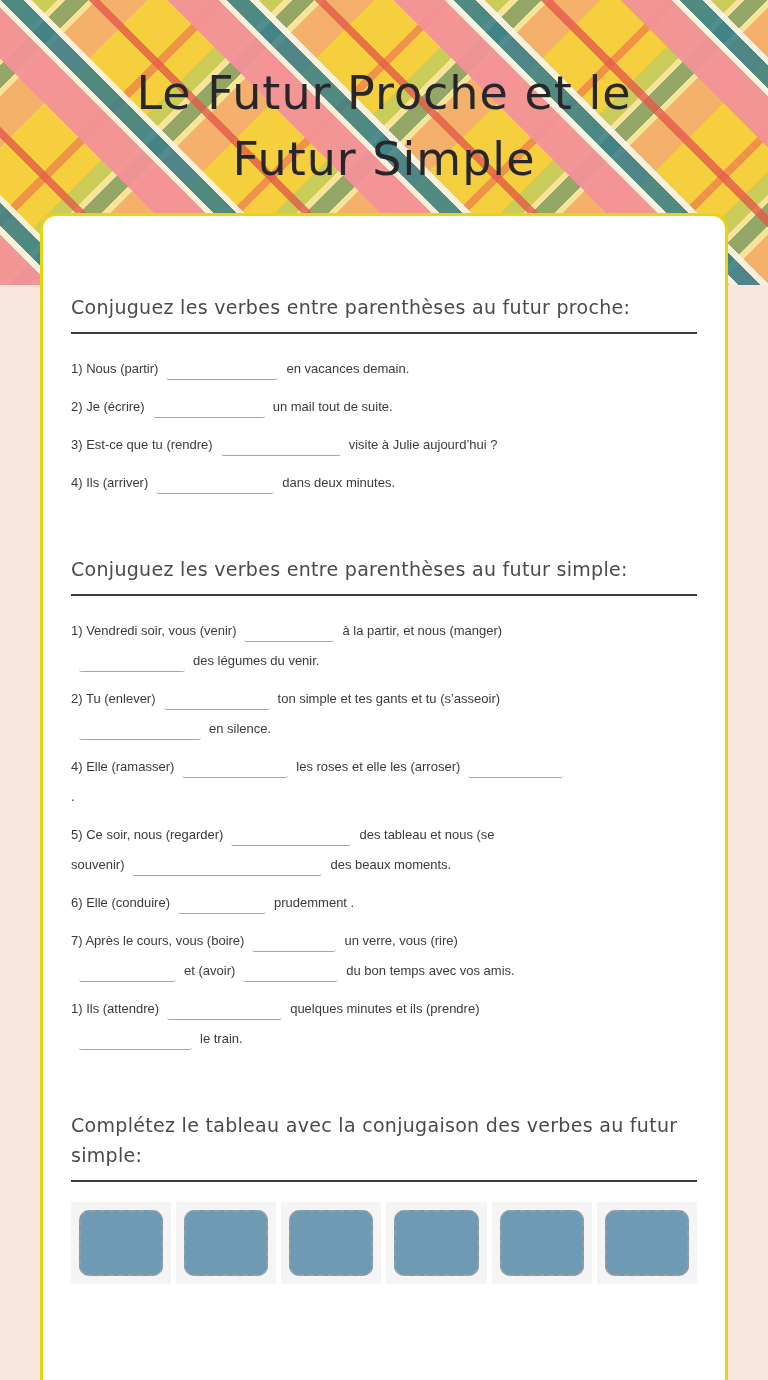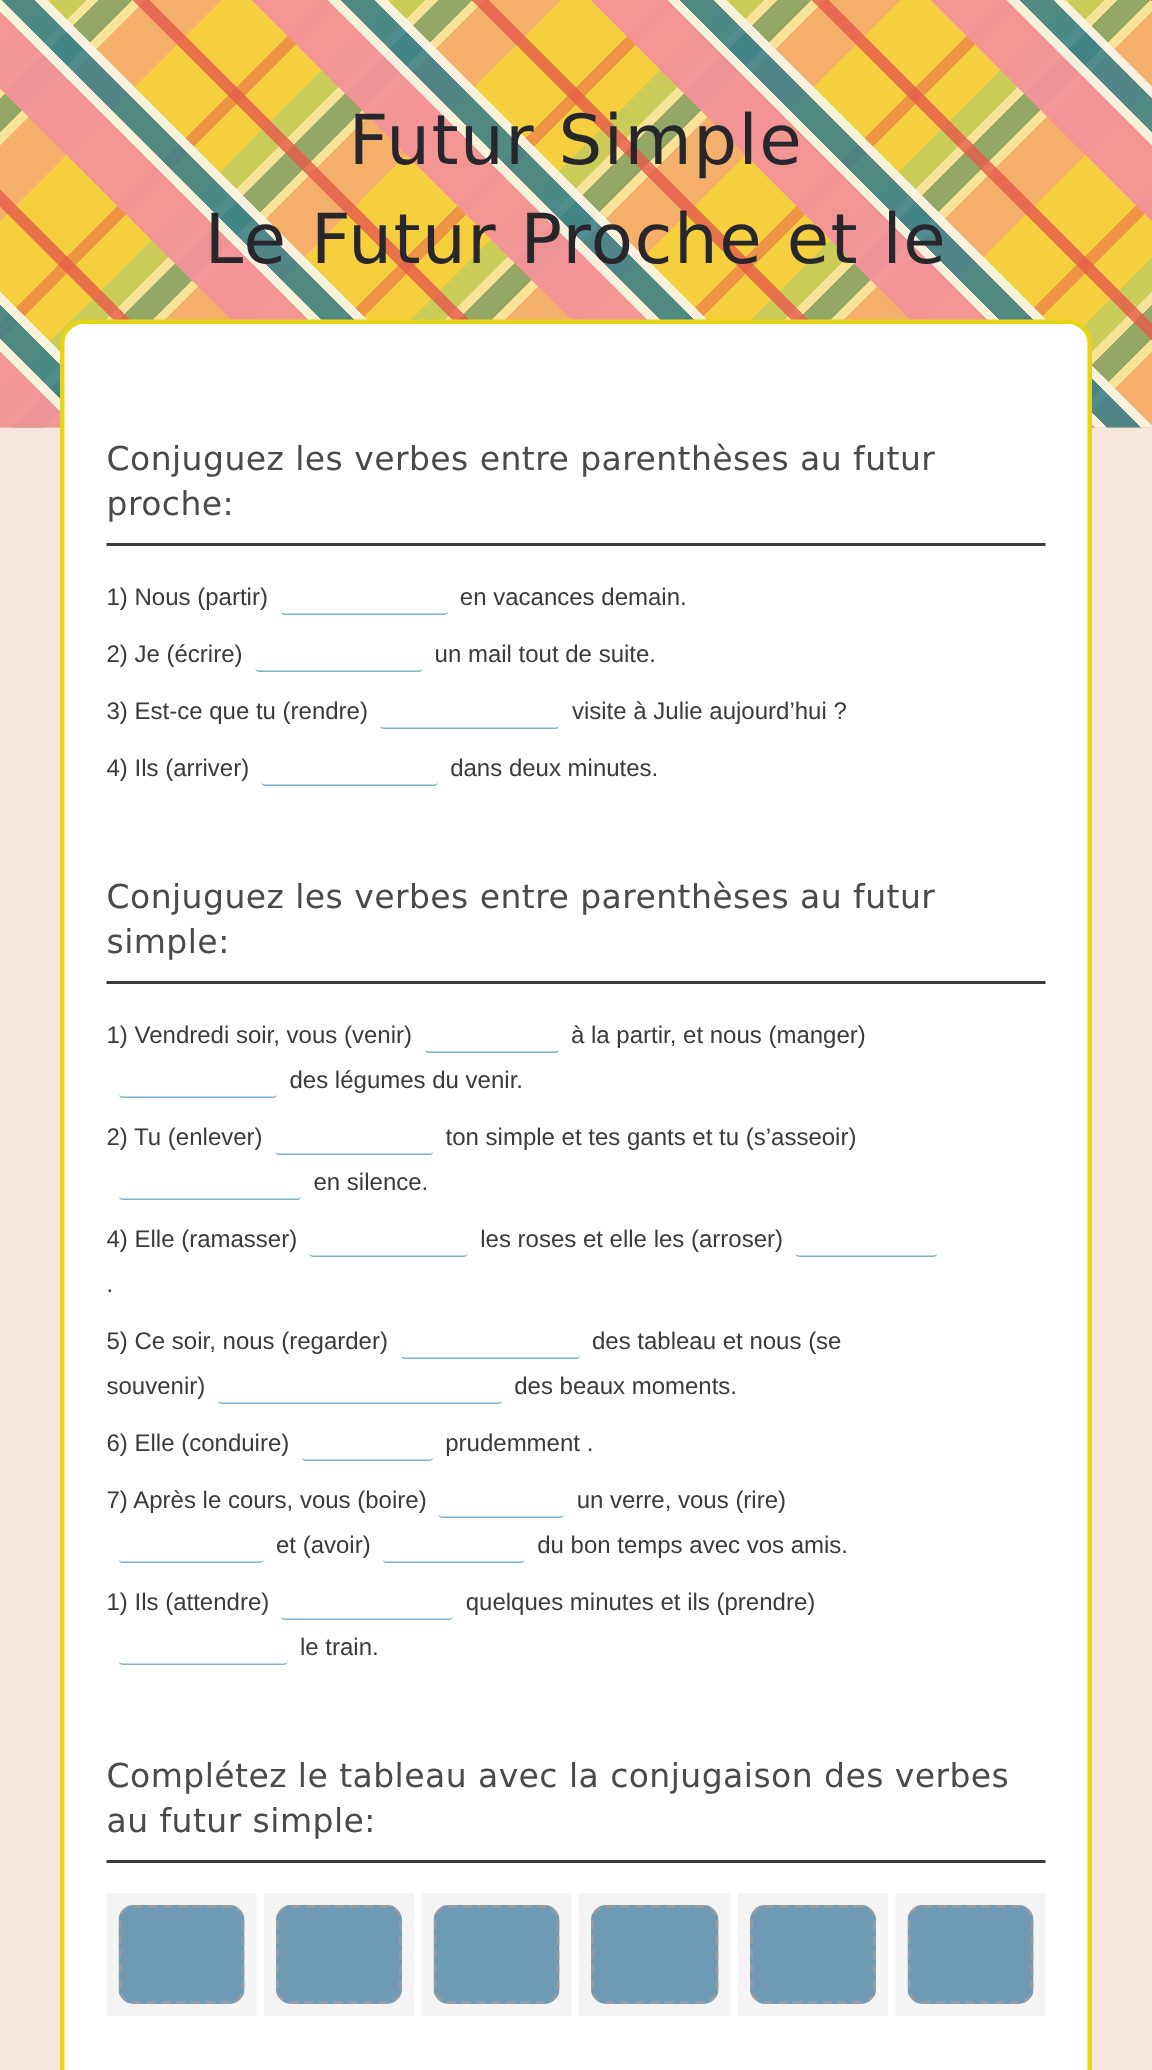"Futur Simple" div { order: before "Le Futur Proche et le" -> after "Le Futur Proche et le" }
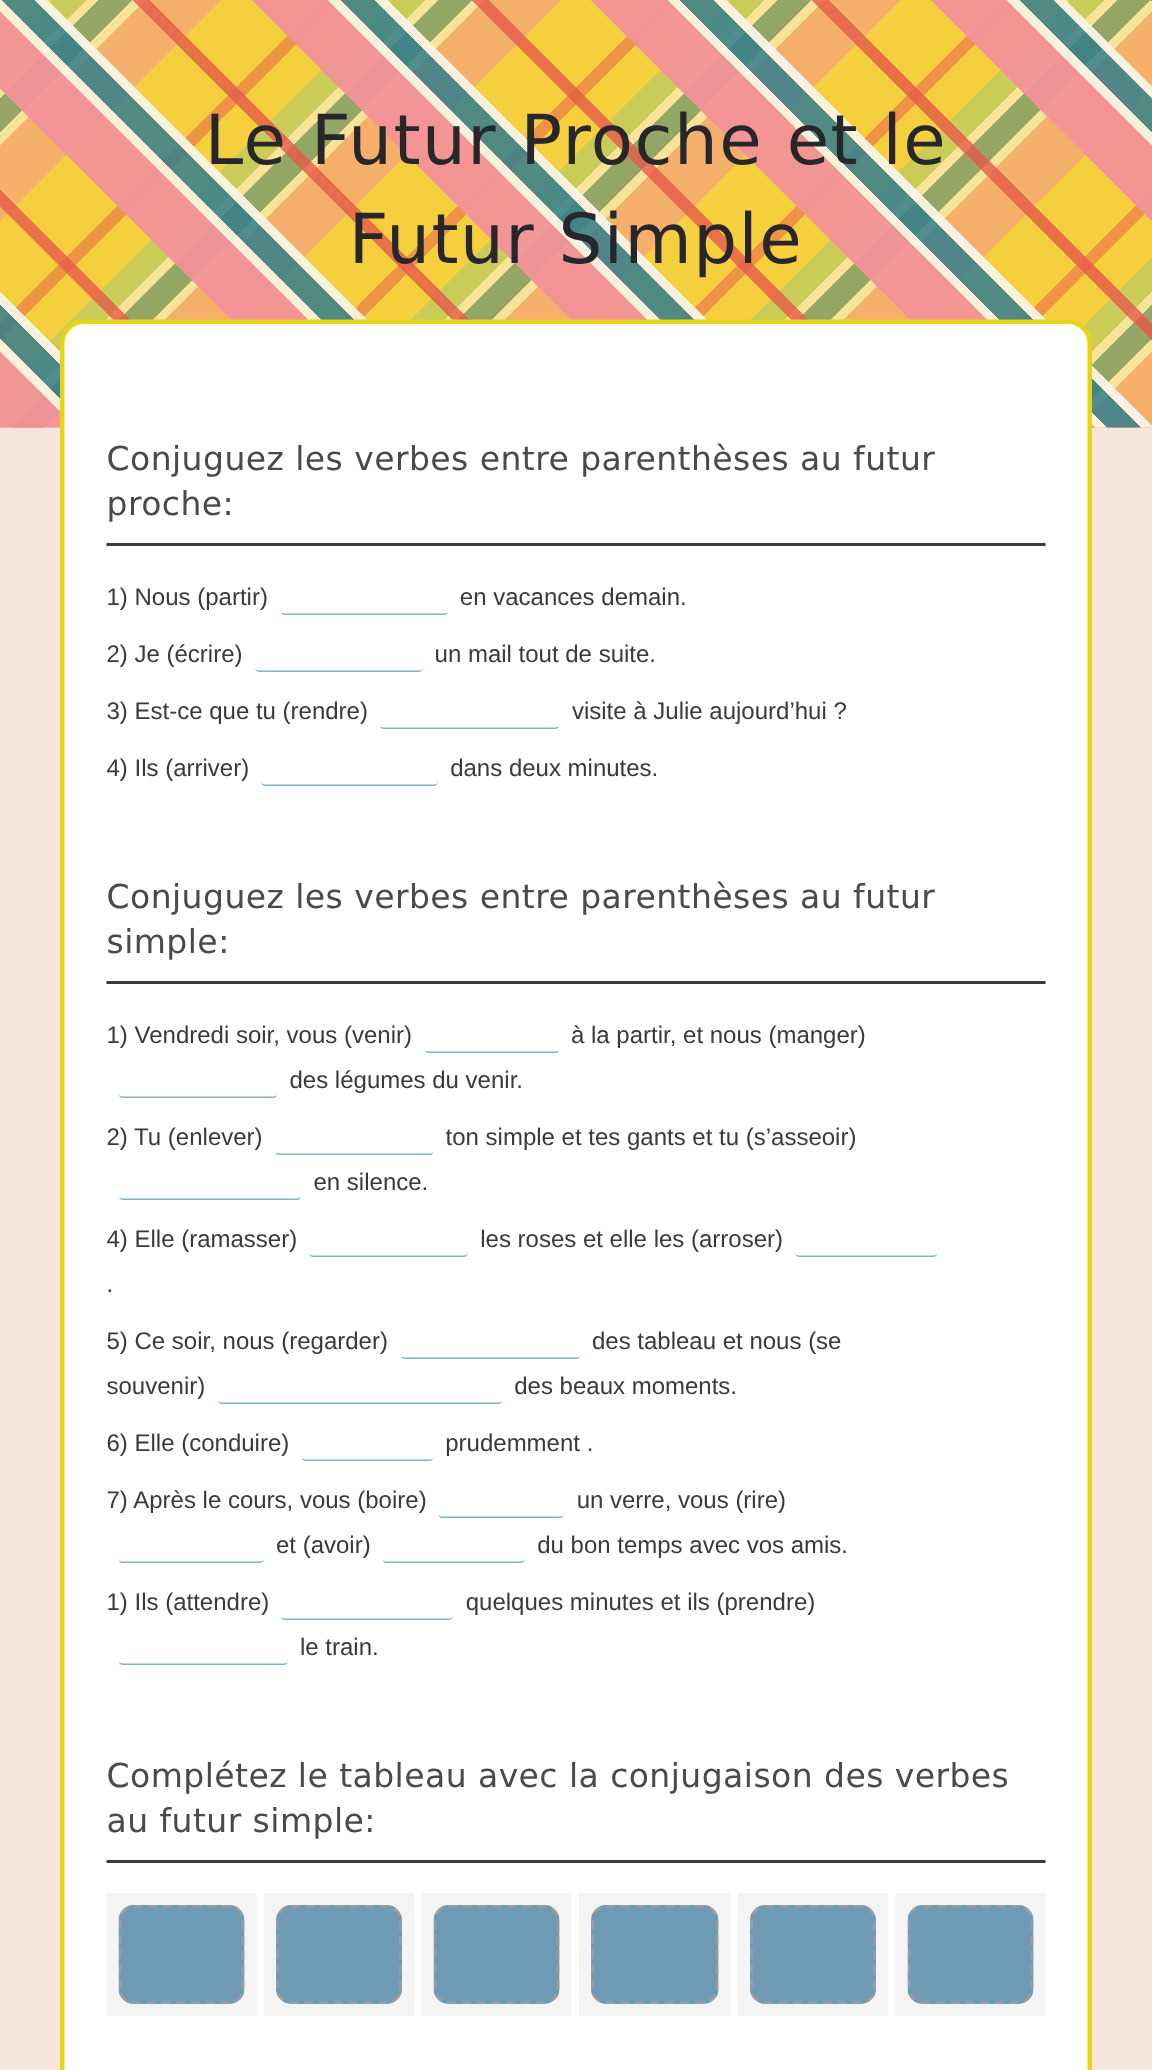"Conjuguez les verbes entre parenthèses" .section-heading { font-size: 22px -> 19px }
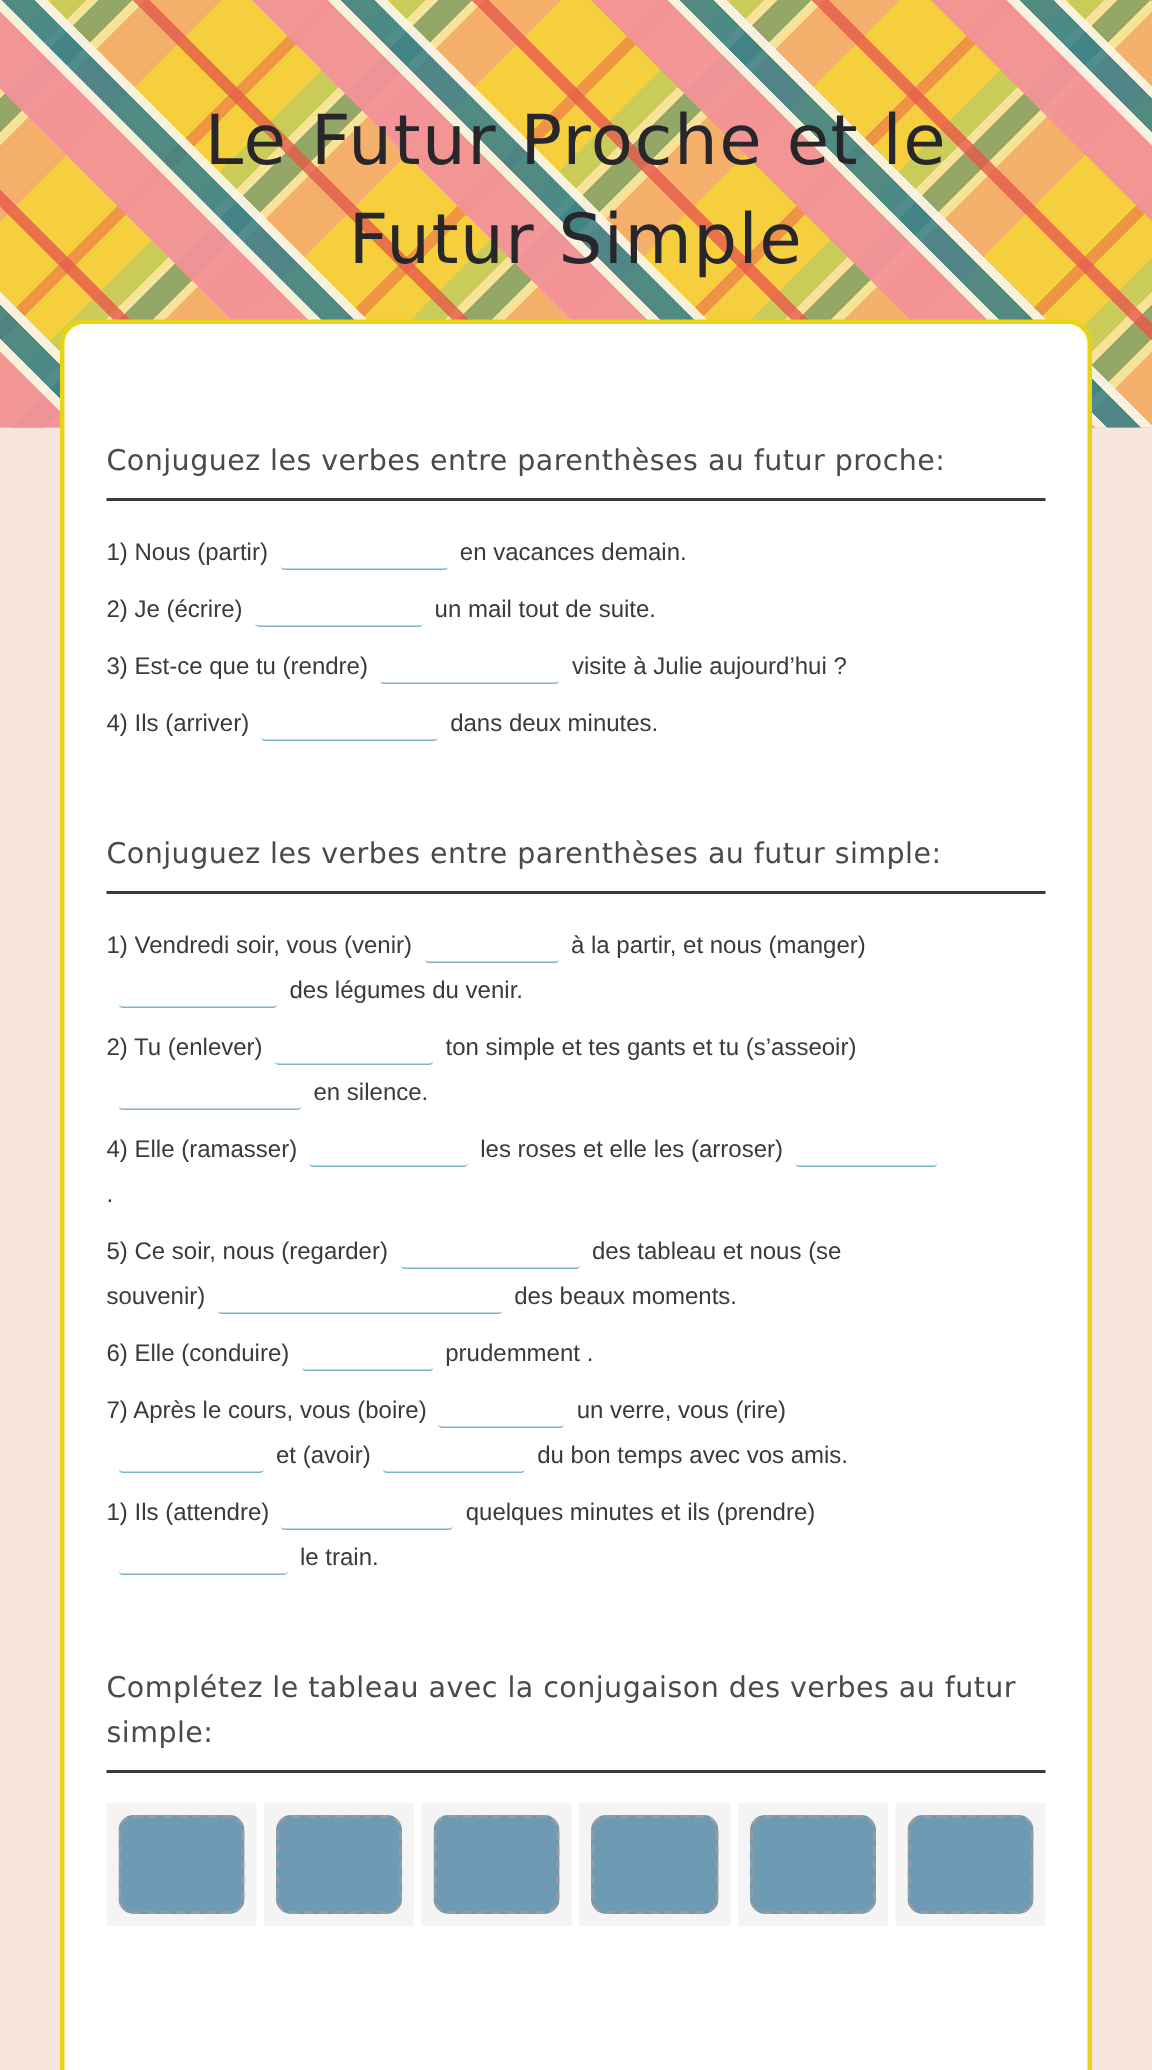"1) Nous (partir) en vacances" .question { font-size: 16px -> 13px }
